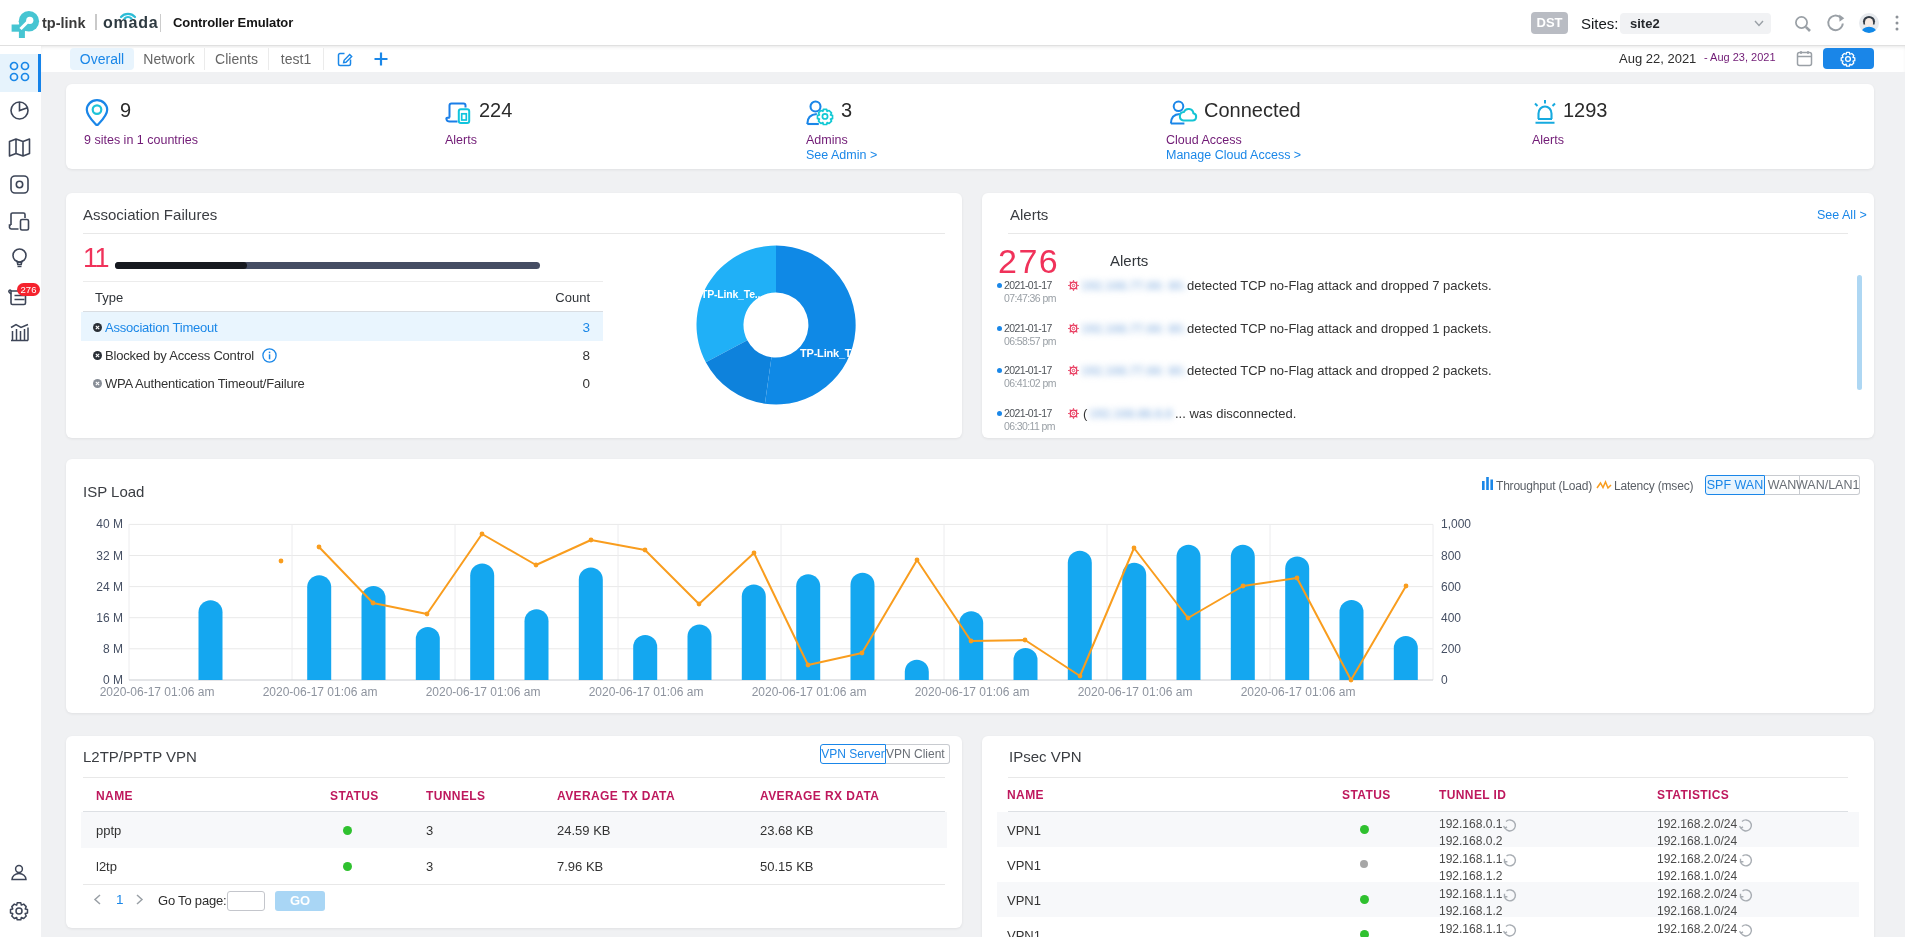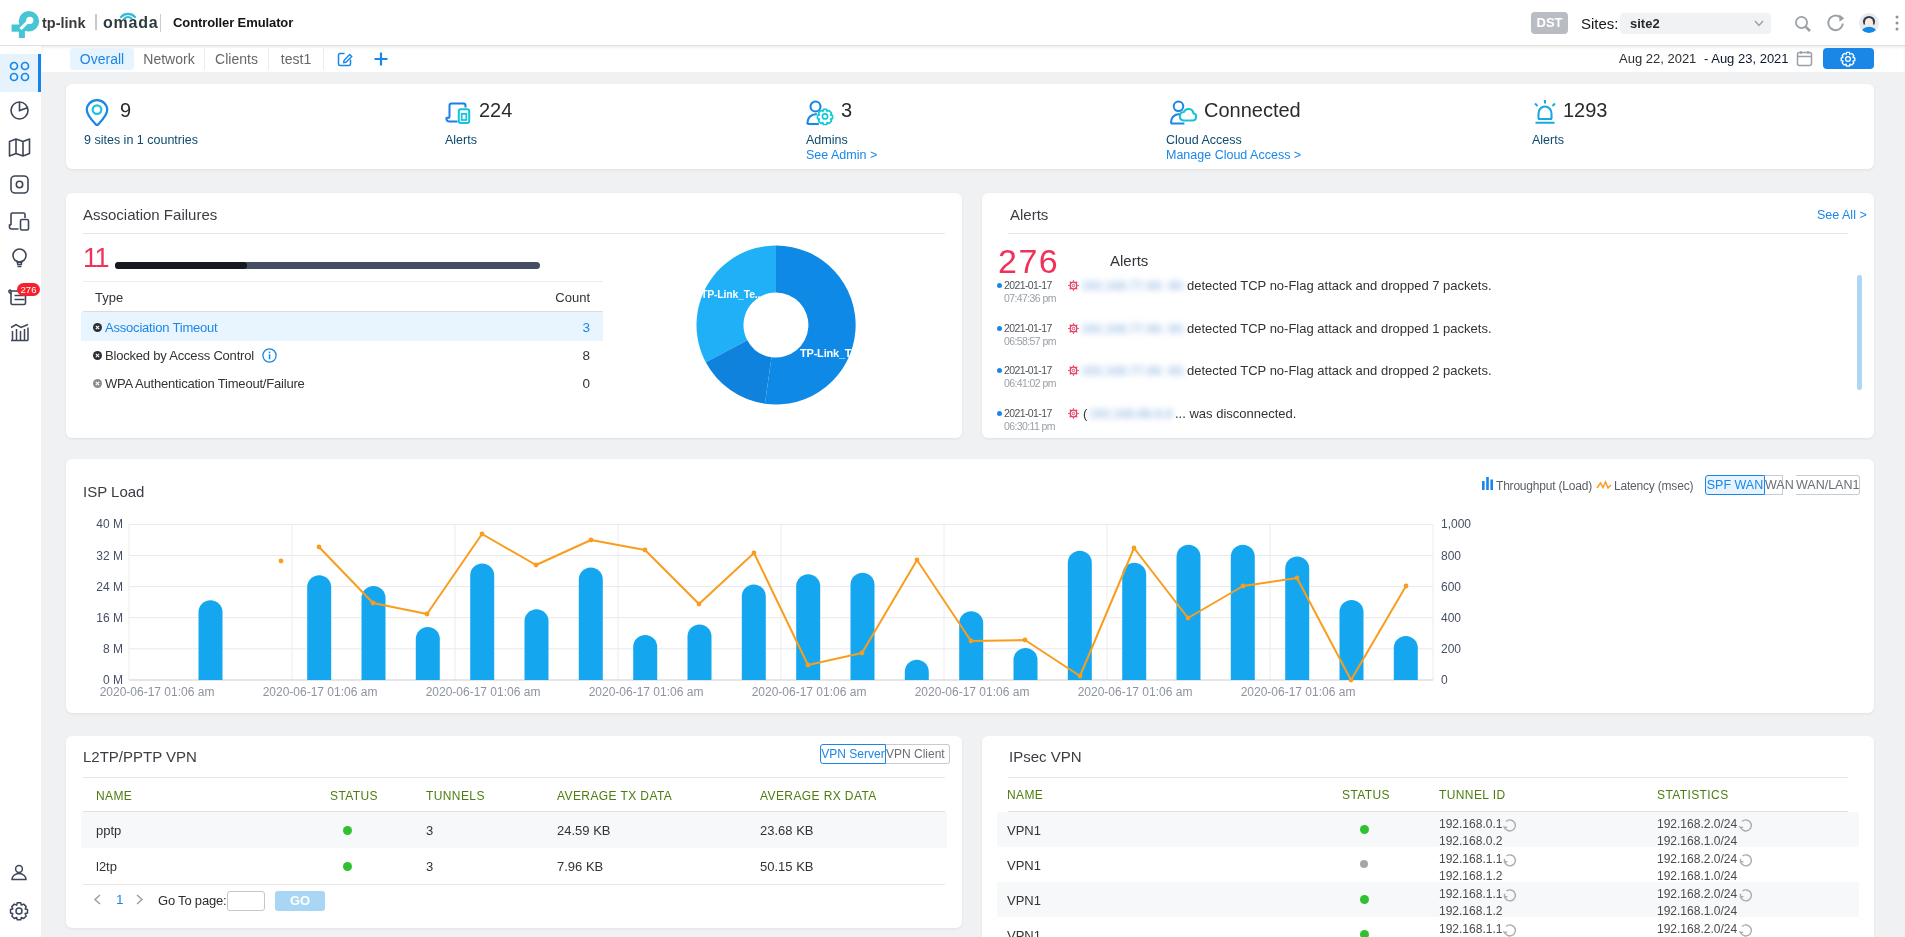"- Aug 23, 2021" span.abs { color: #0f172a -> #701a75; font-size: 13px -> 11px }
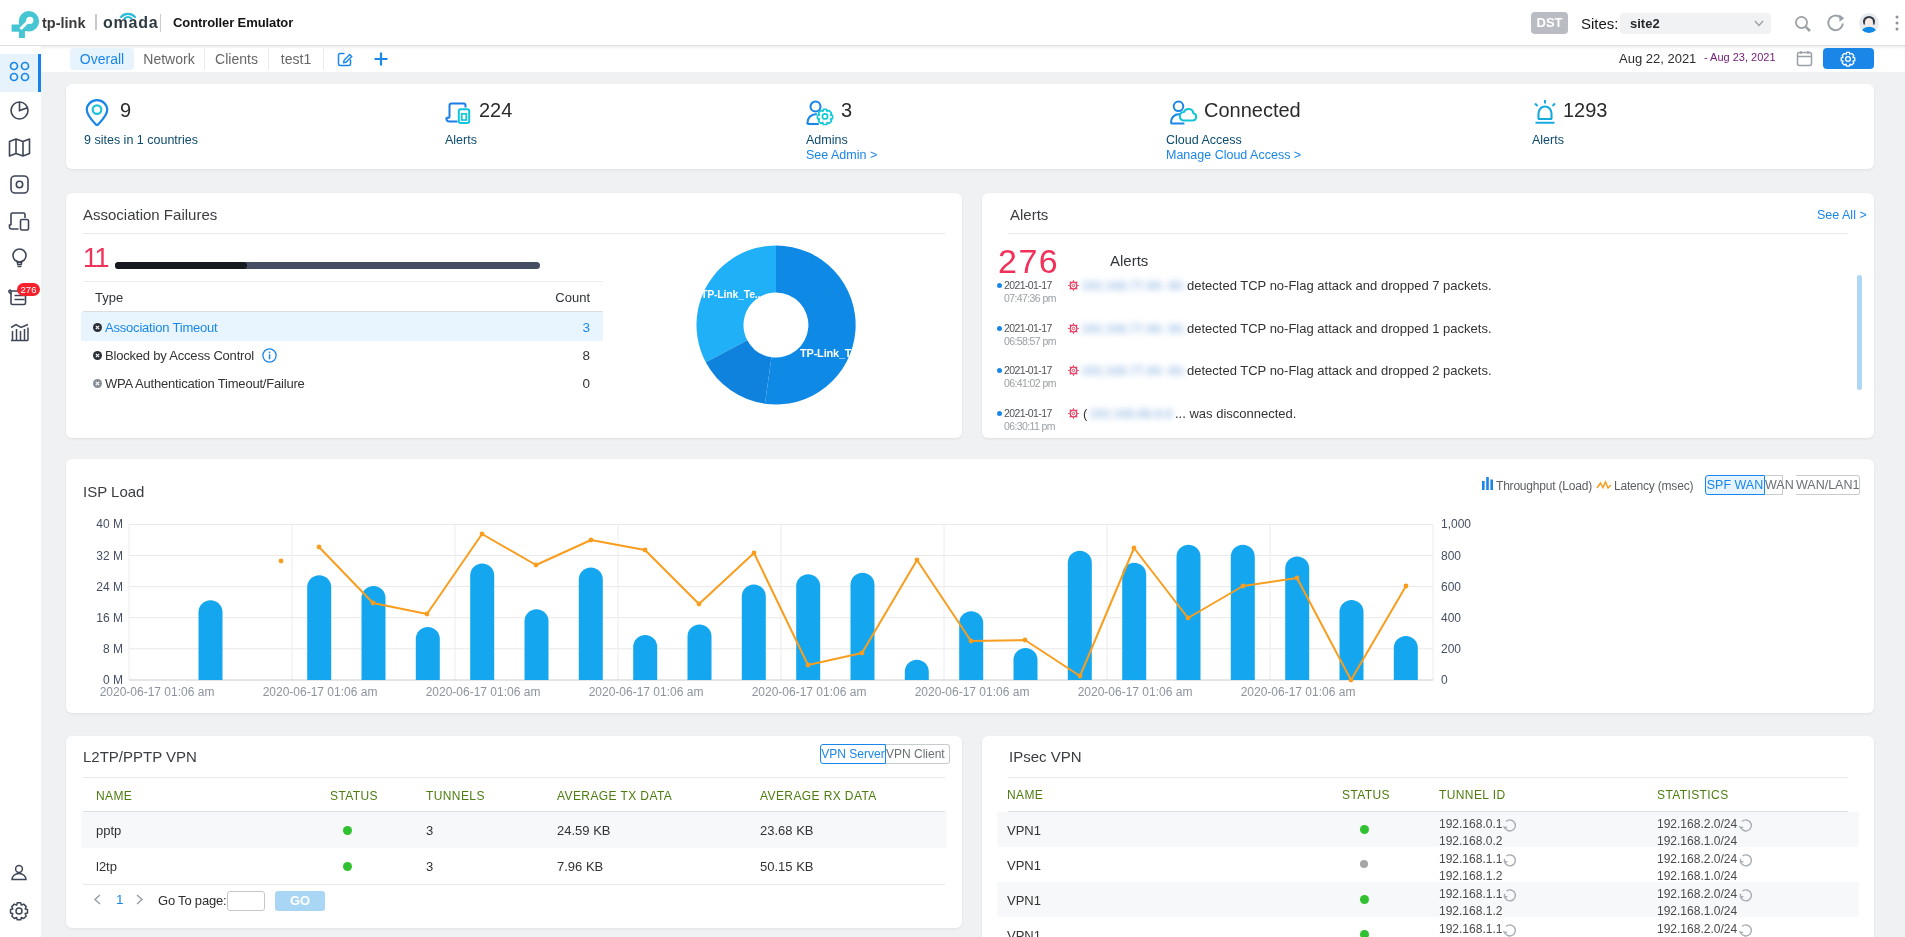"9 sites in 1 countries" .statlab { color: #0c4a6e -> #701a75 }
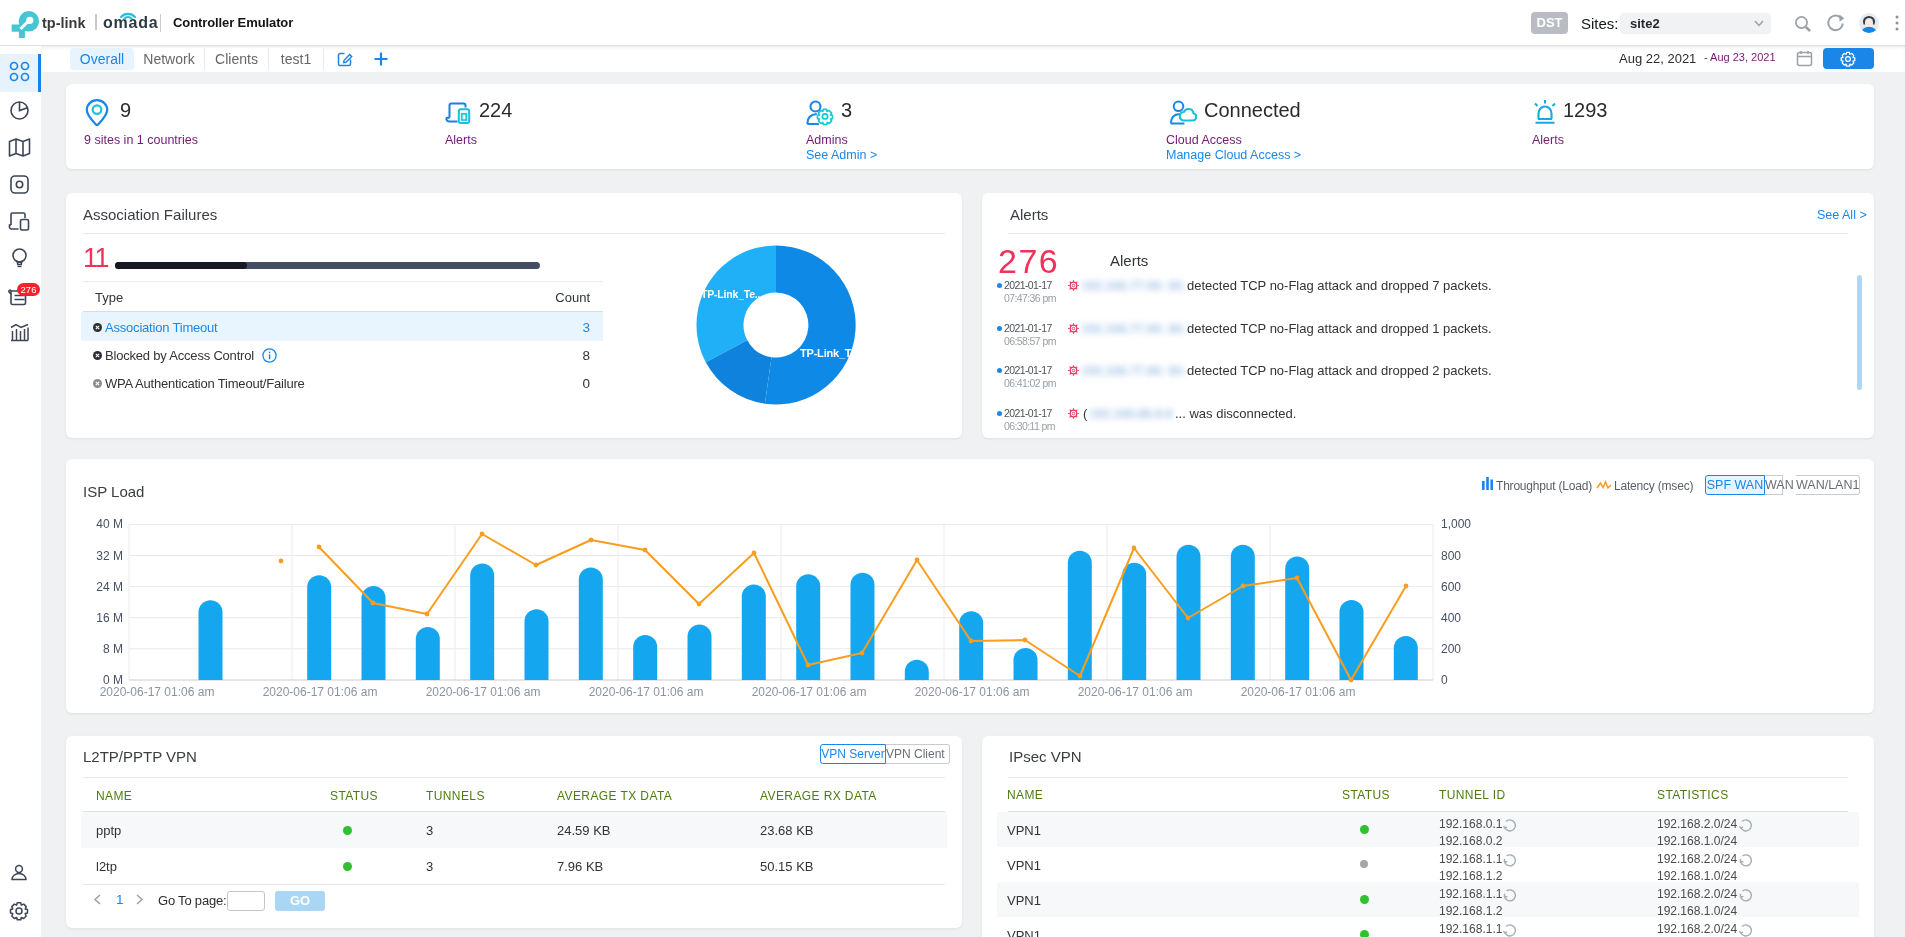"WAN" div.abs { width: 18px -> 35px }
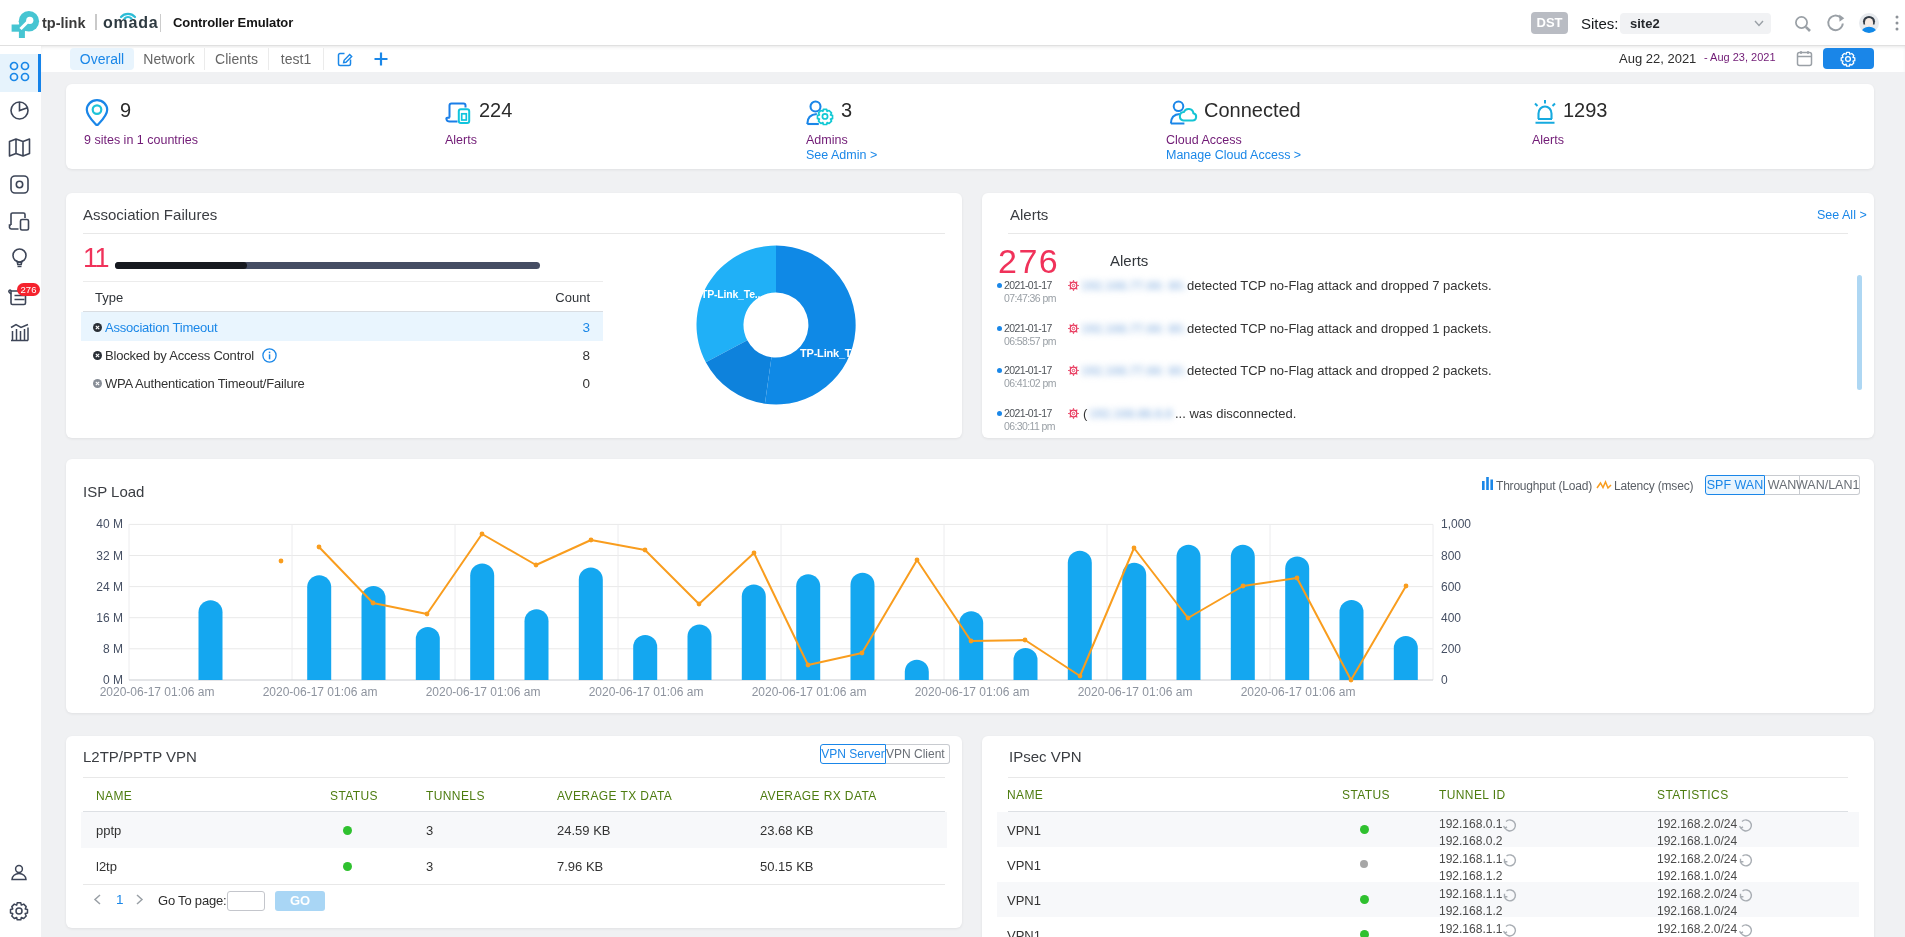"NAME" .thead { color: #4d7c0f -> #be185d; font-weight: normal -> bold }
